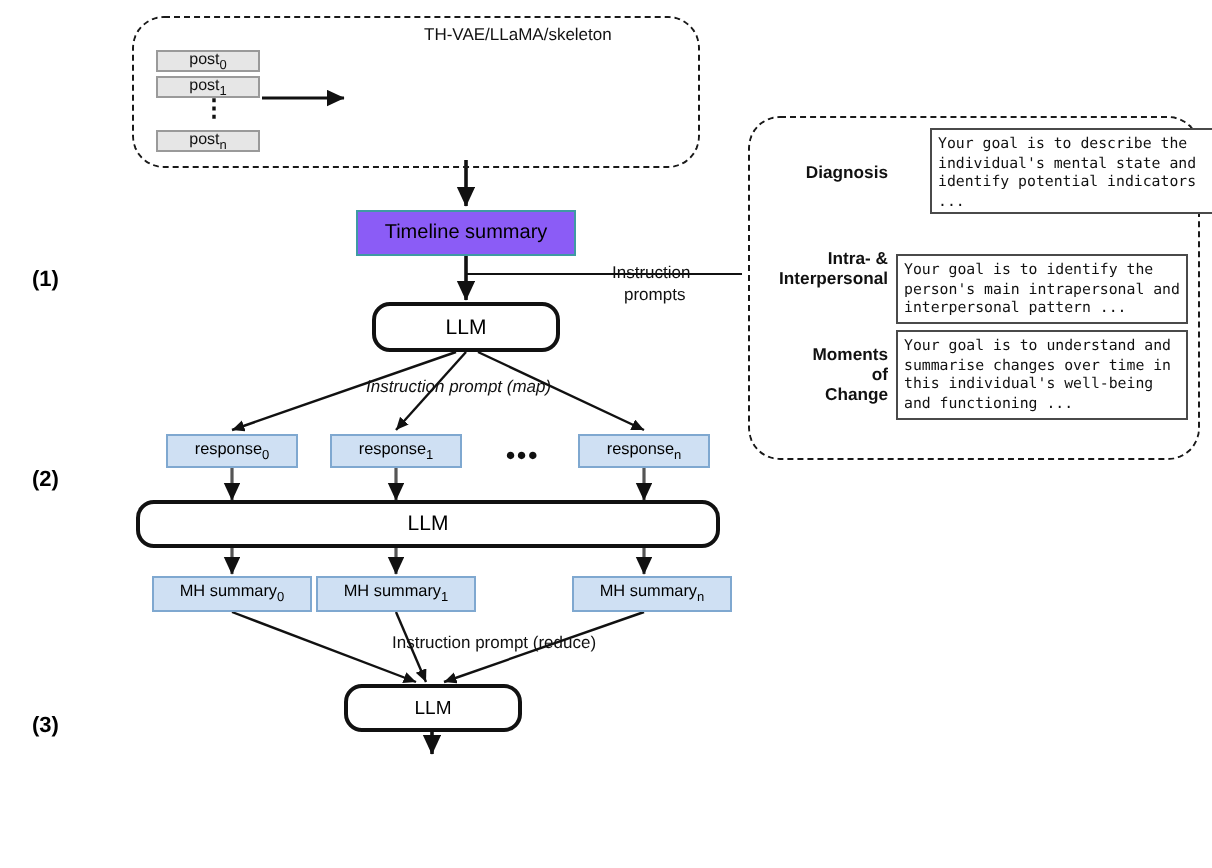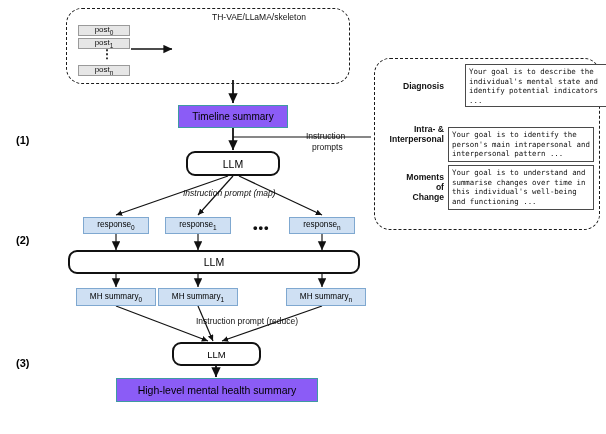"High-level mental health summary" div.node { html: <div>High-level mental health summary</div> -> none }
